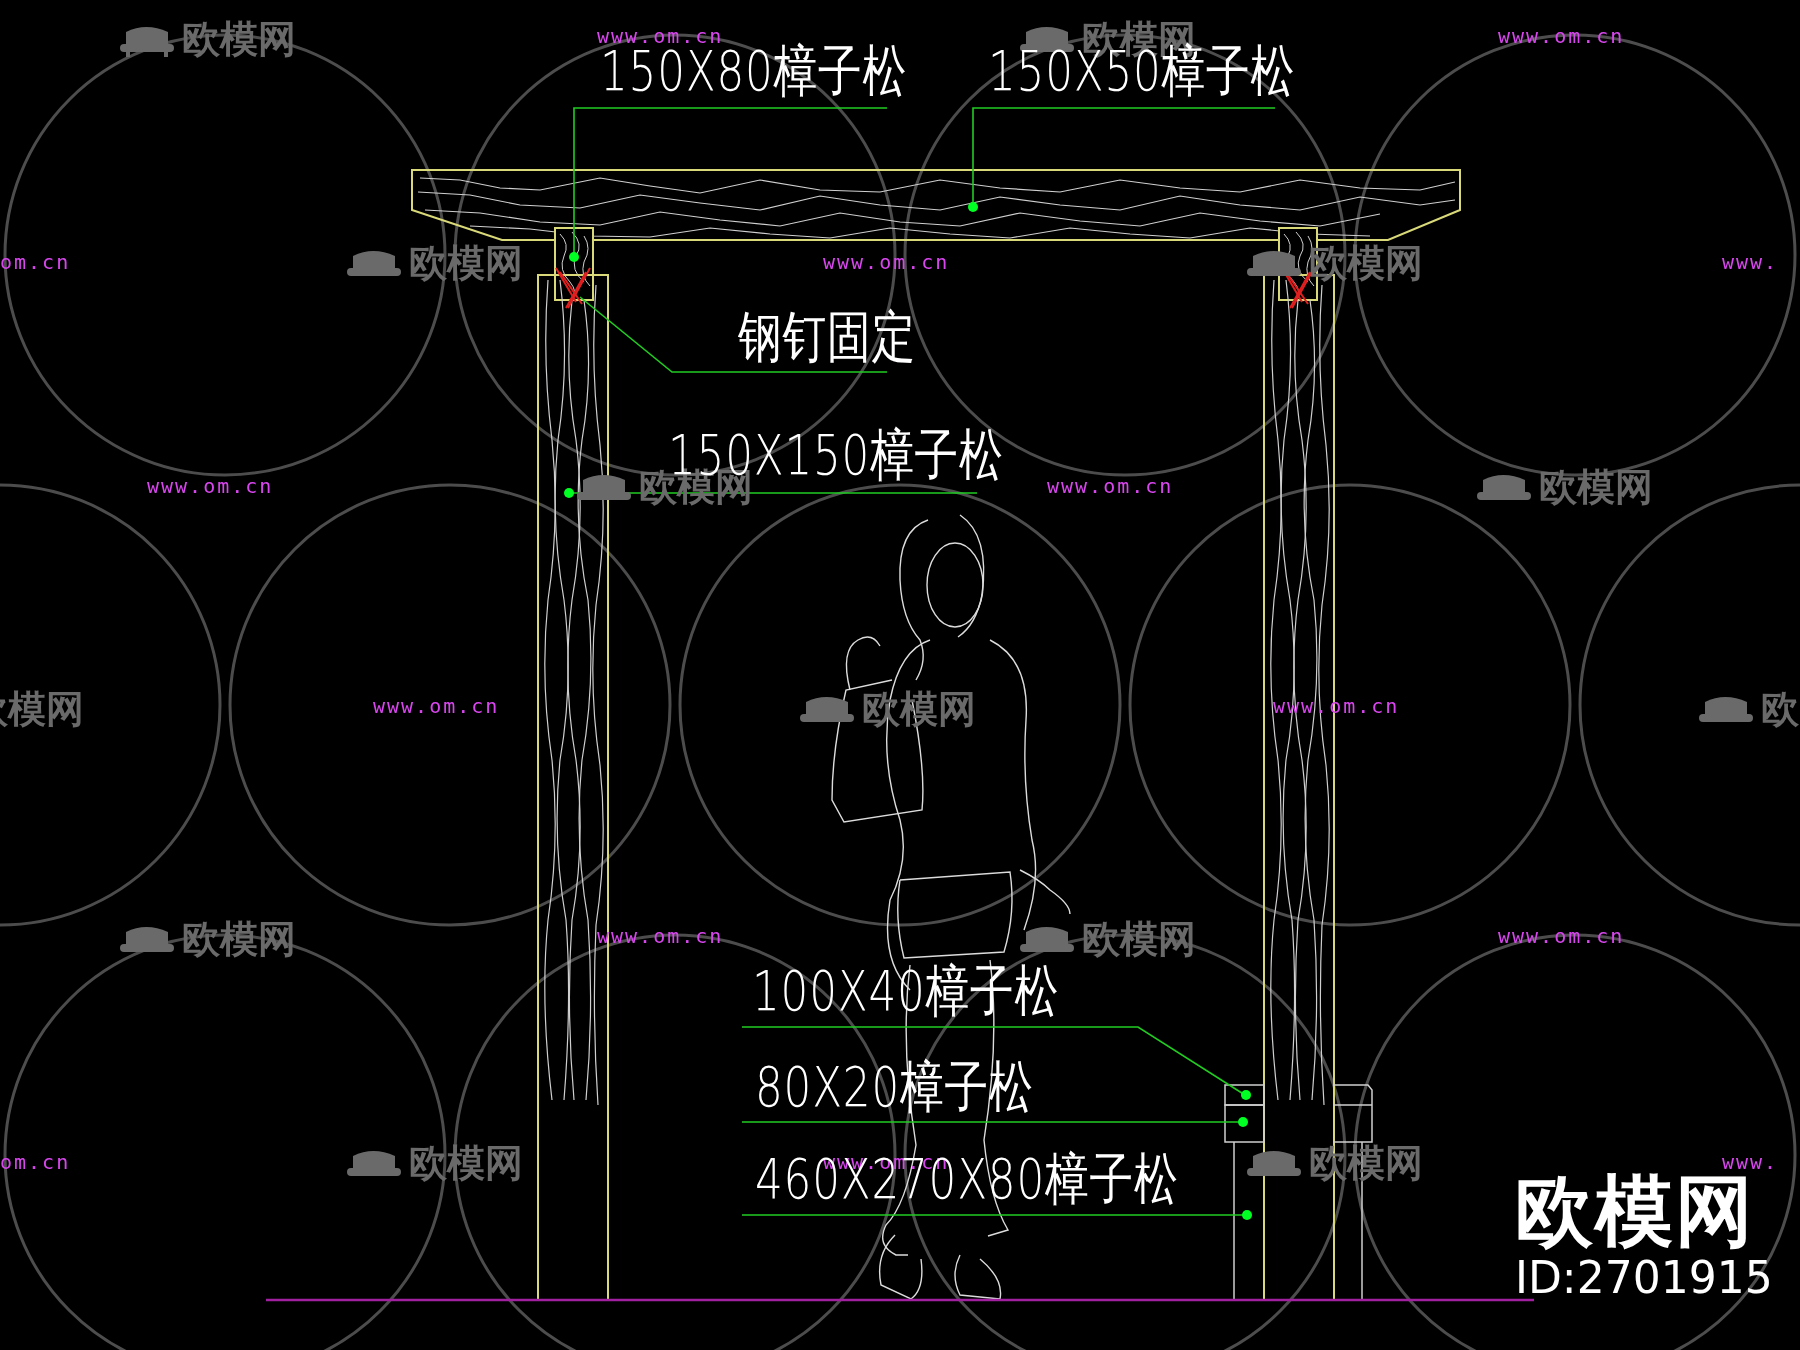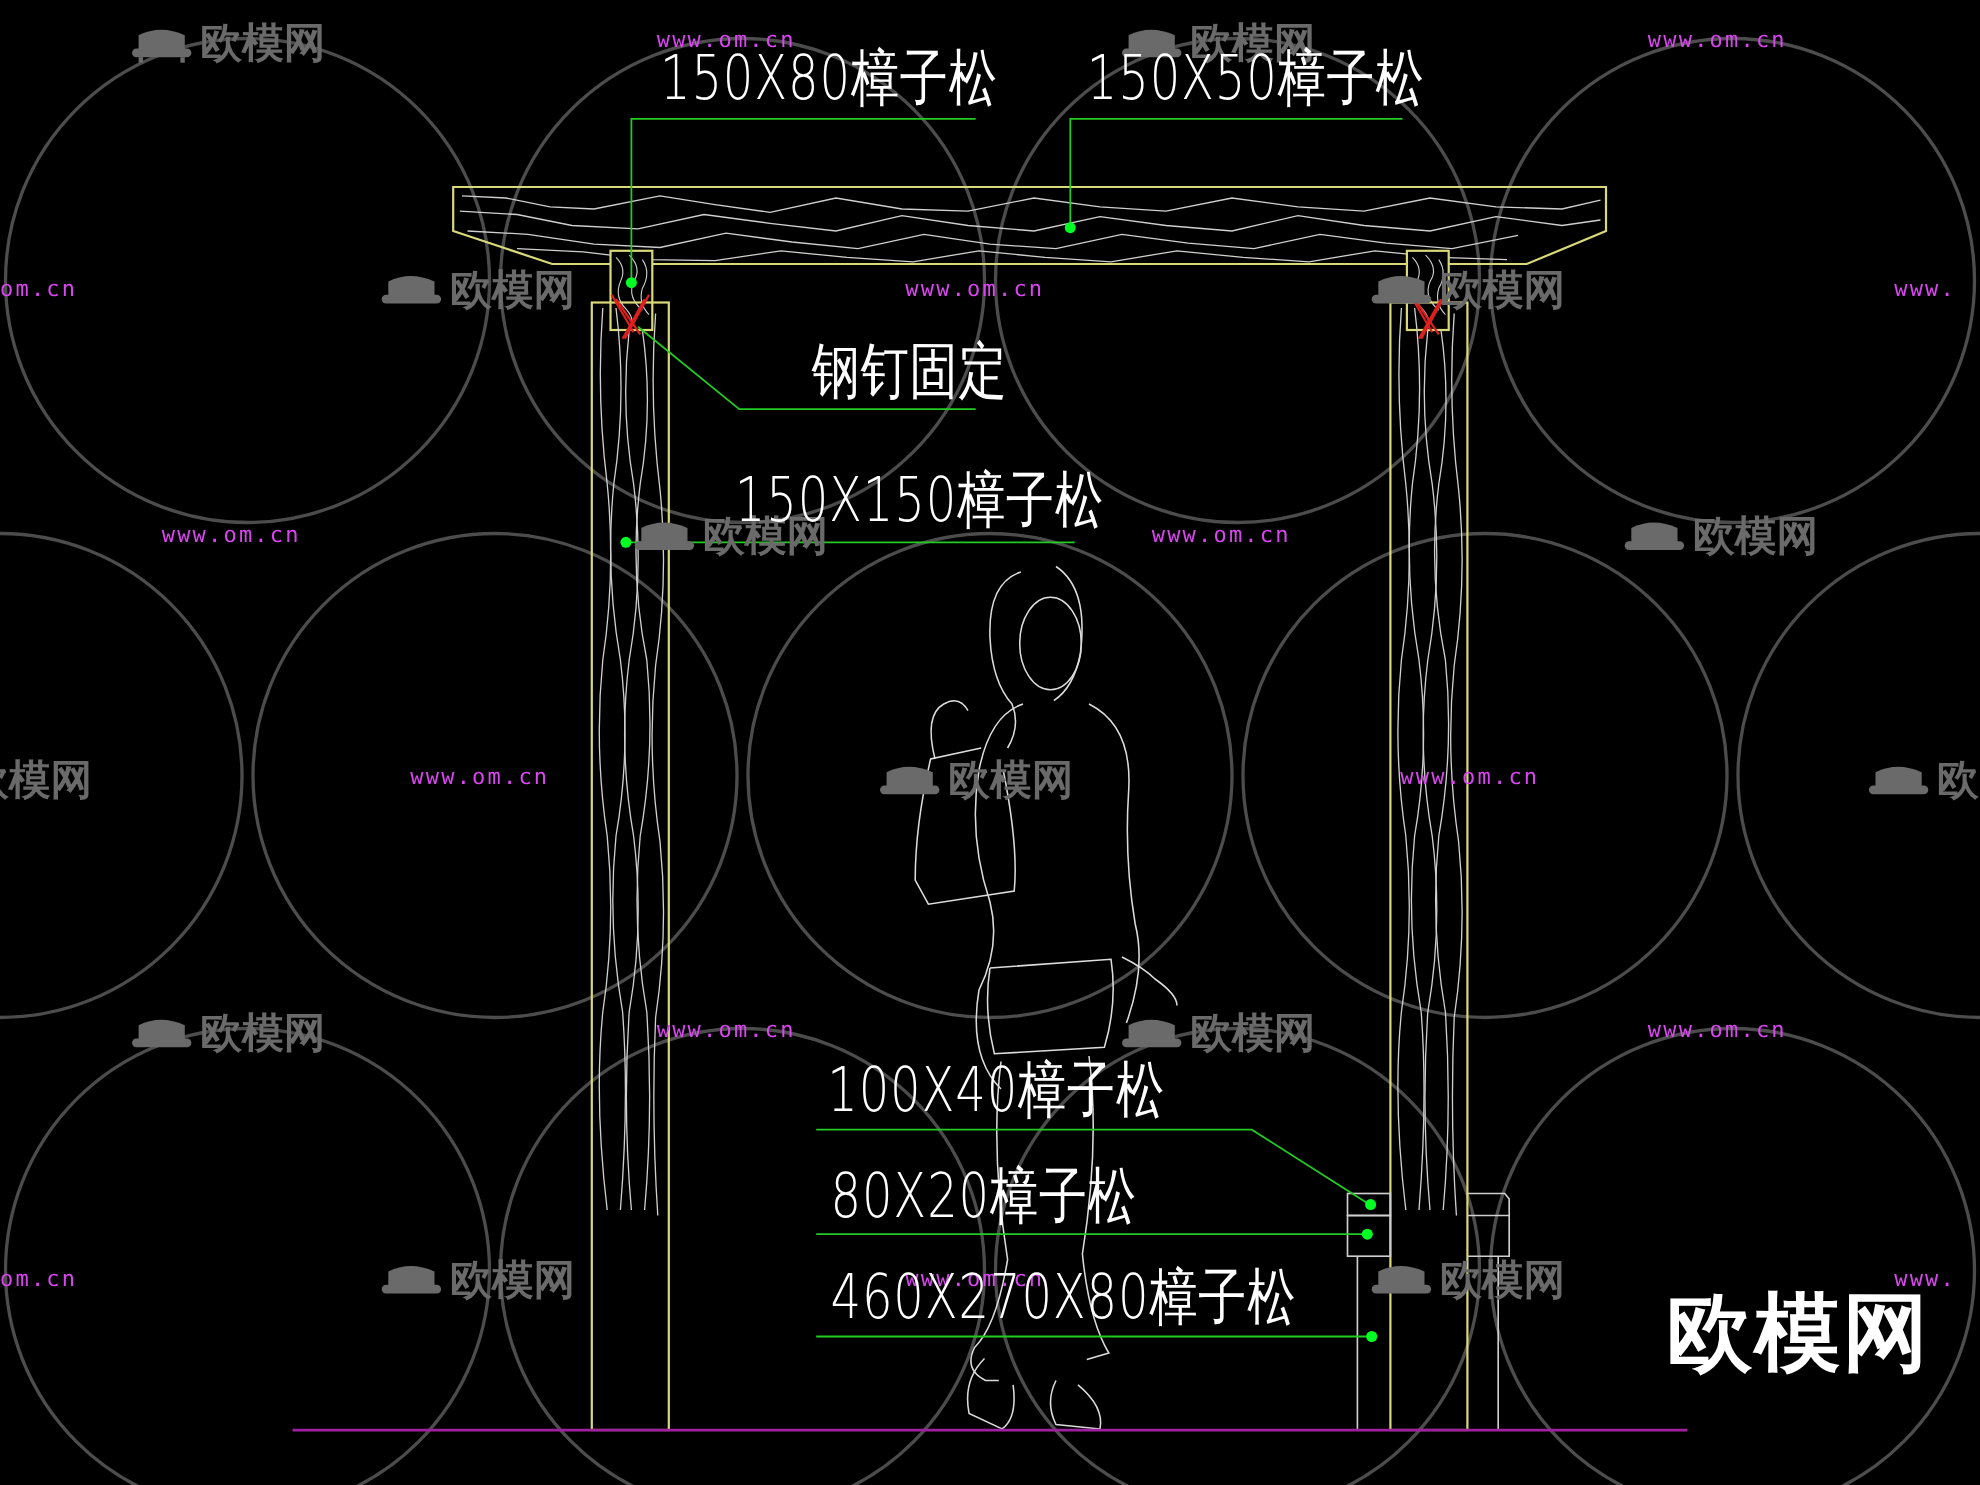"ID:2701915" div.stamp { html: none -> <div>ID:2701915</div> }
